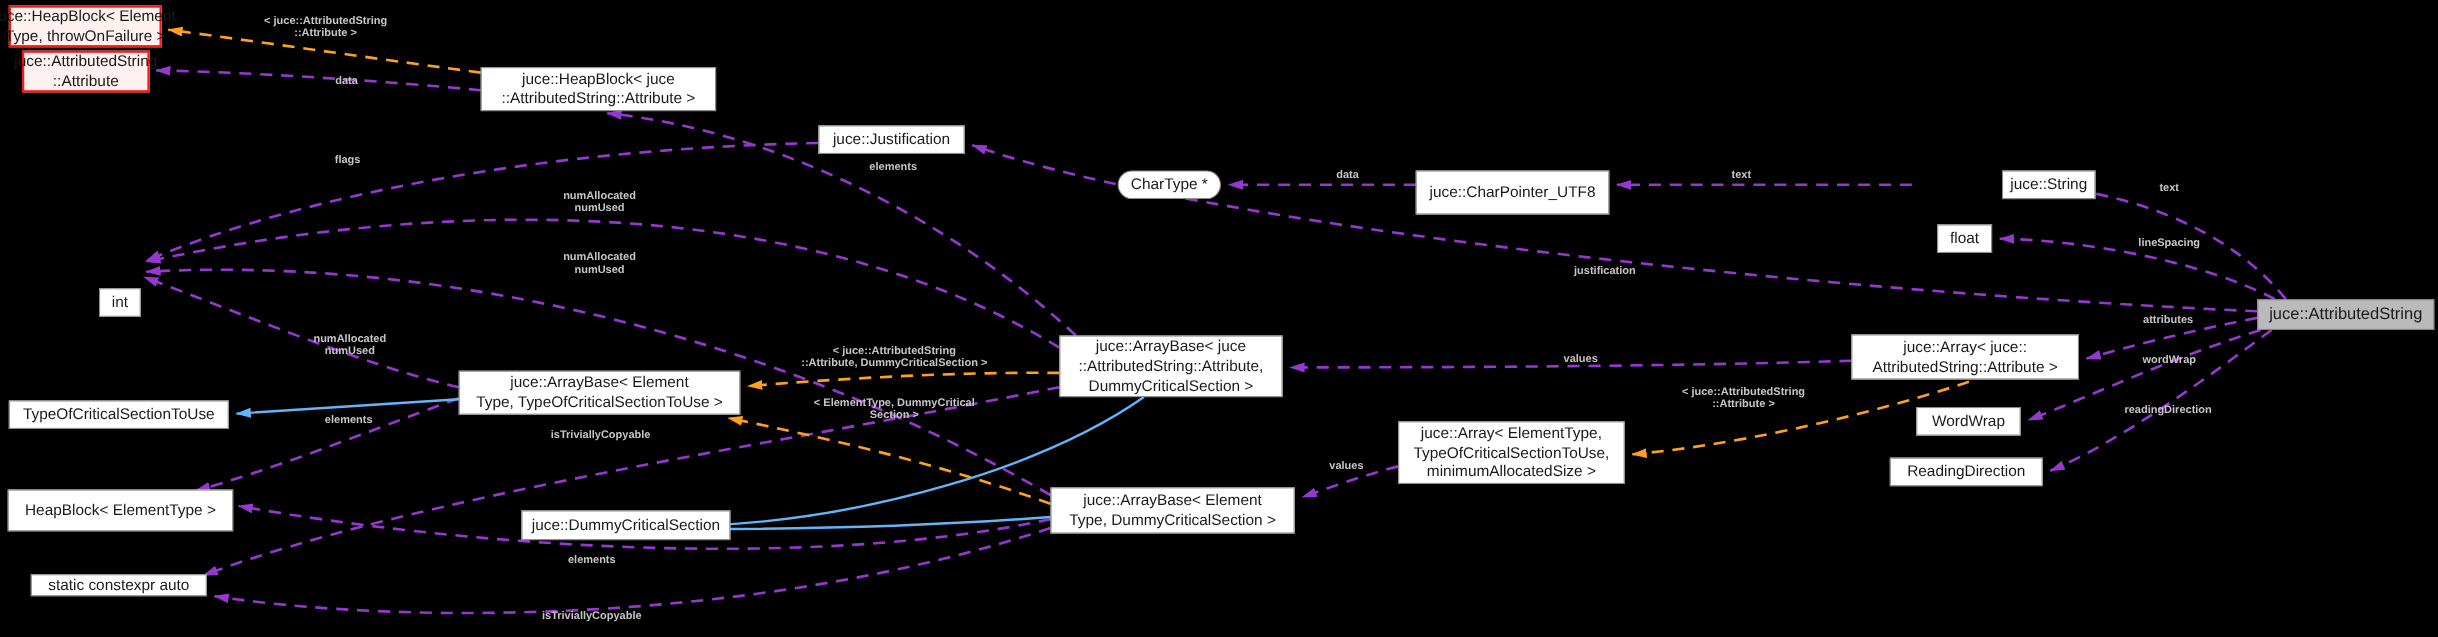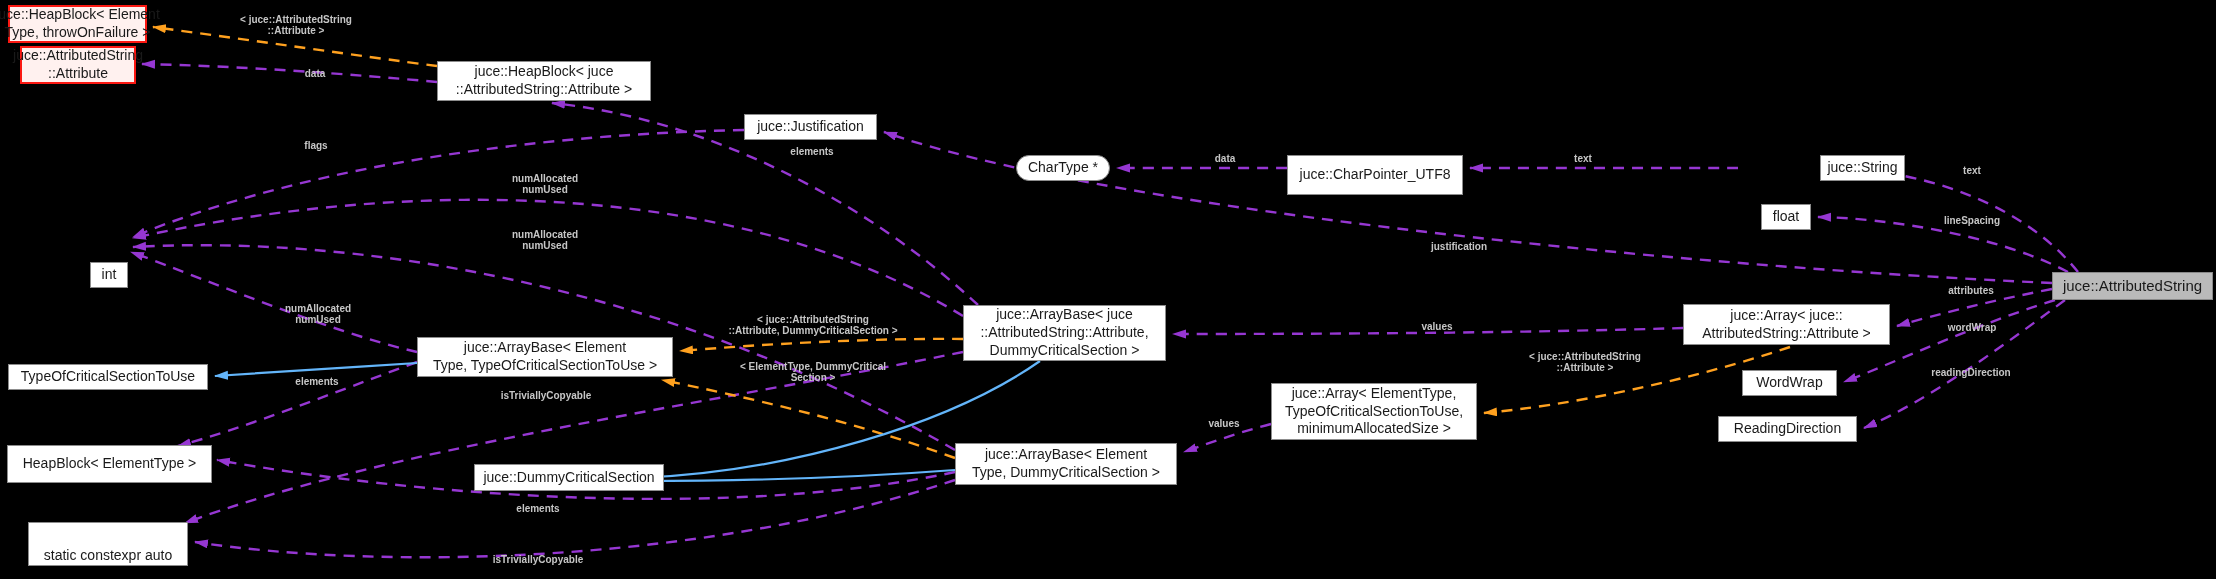"static constexpr auto" div.node { height: 44px -> 20px }
